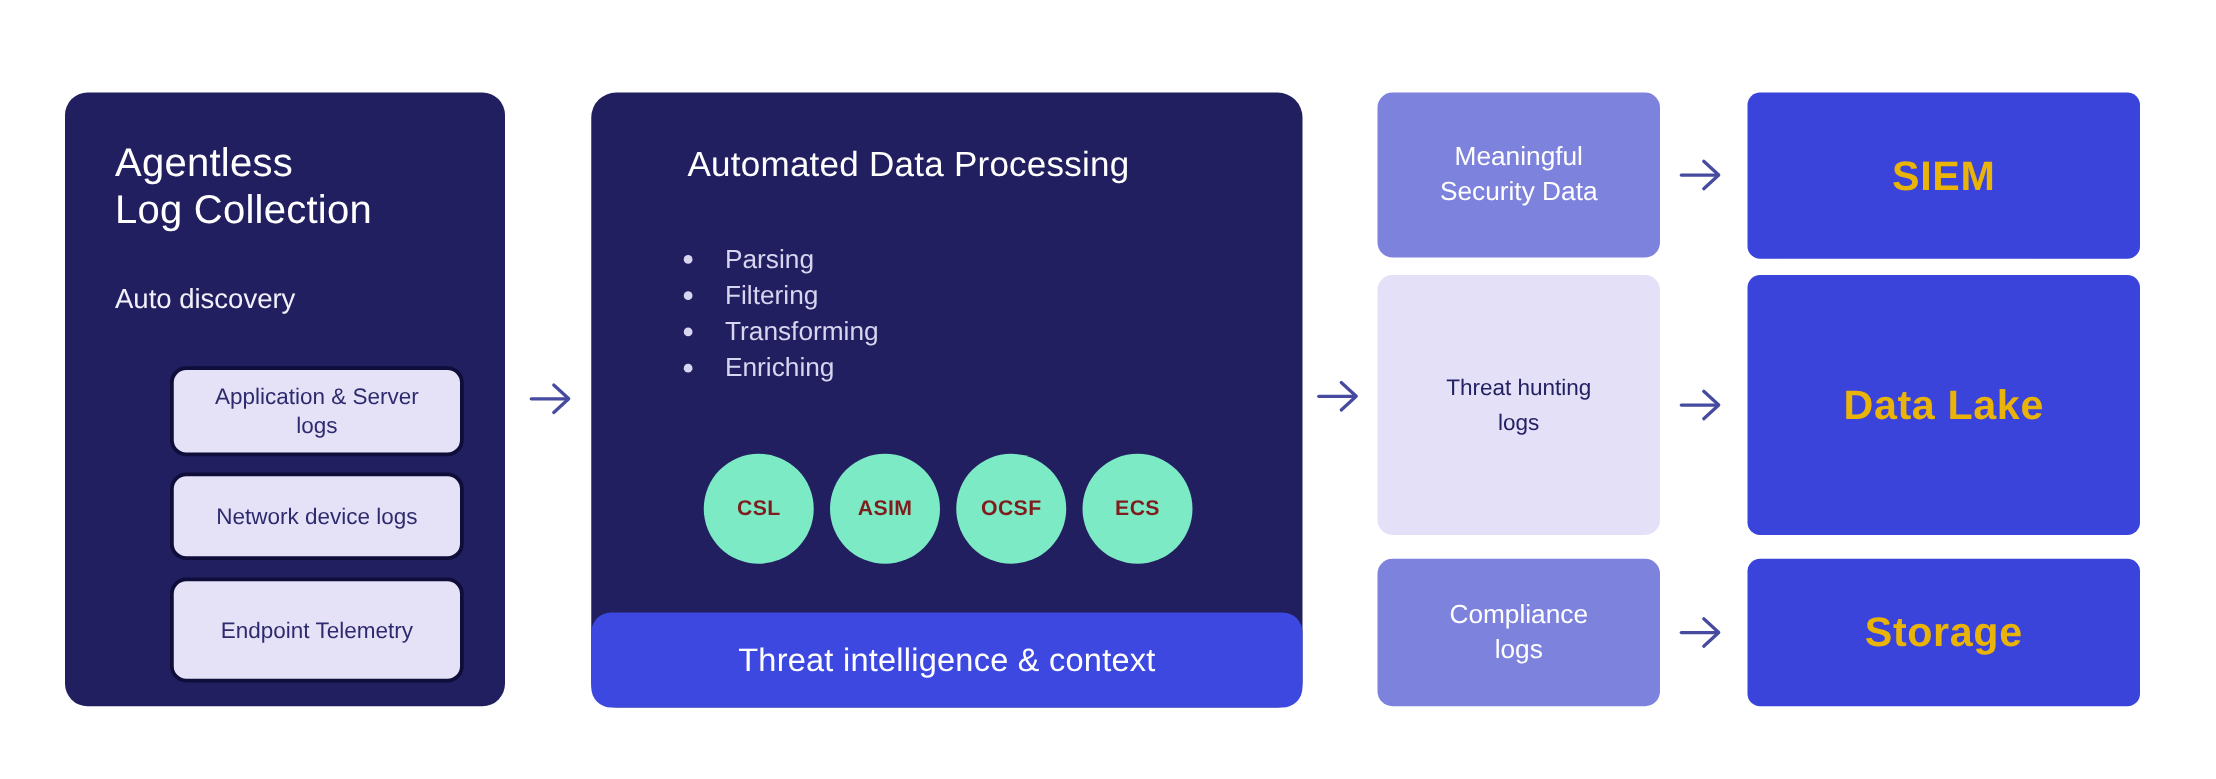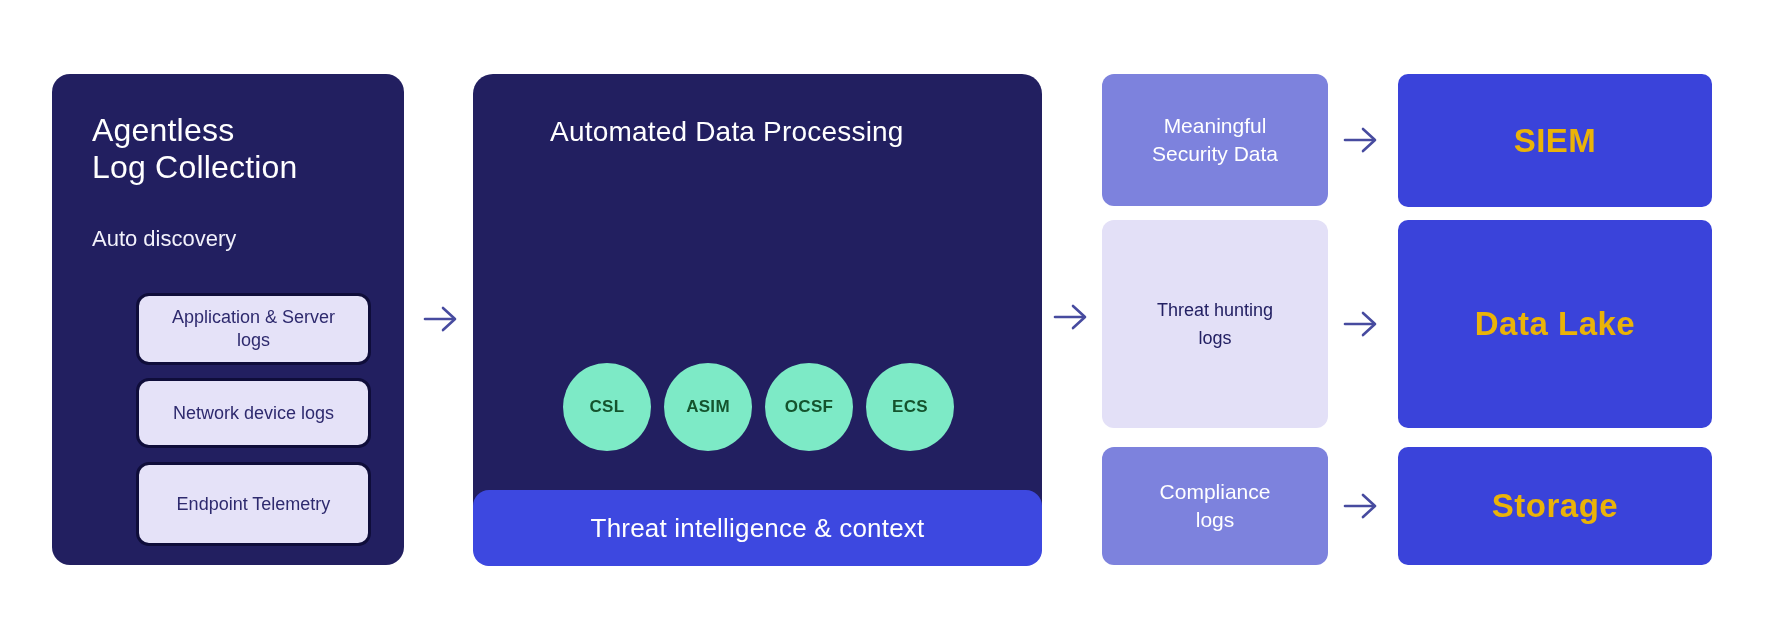"Parsing" ul.steps { html: none -> <ul> <li><span>Parsing</span></li> <li><span>Filtering</span></li> <li><span>Transforming</span></li> <li><span>Enriching</span></li> </ul> }
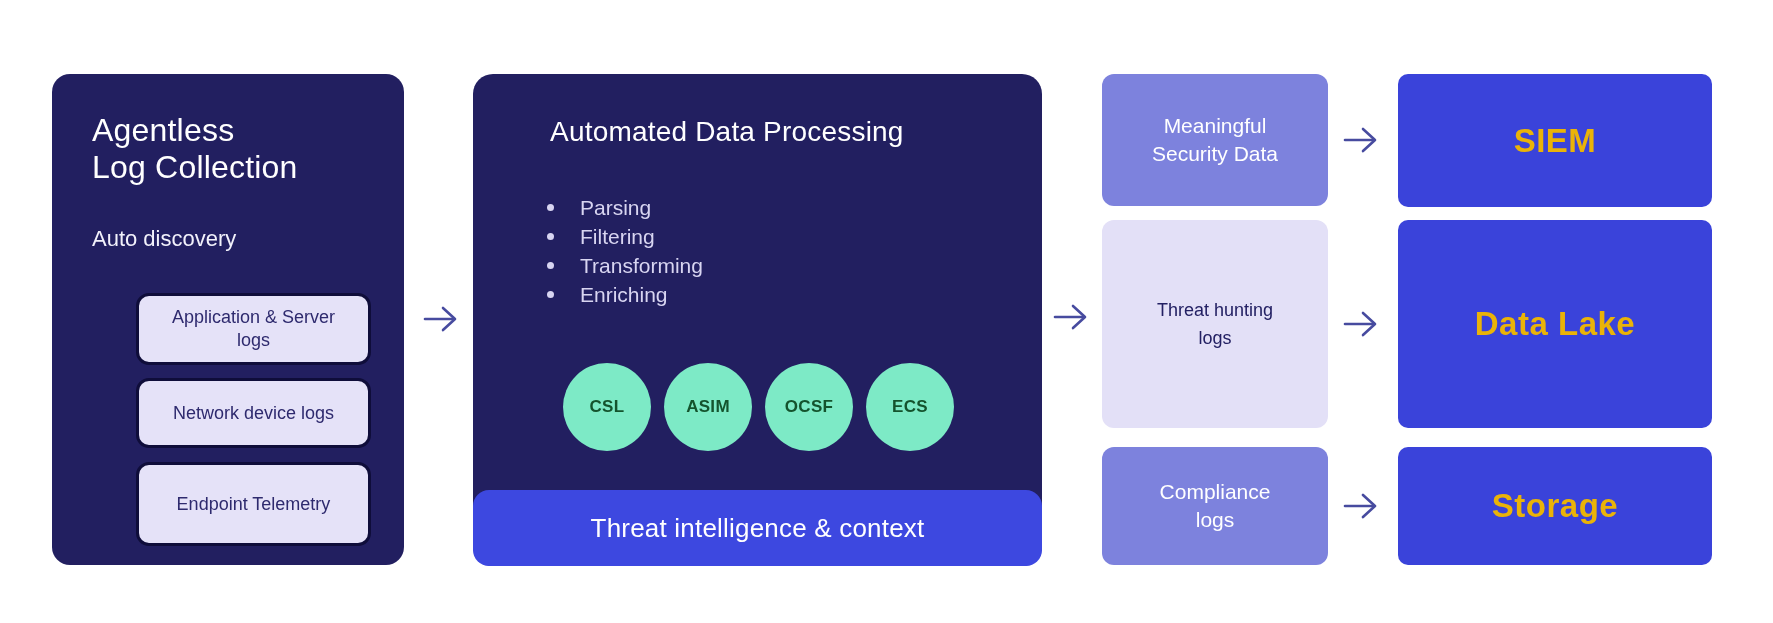"CSL" .schema-circle { color: #14532d -> #7f1d1d }
